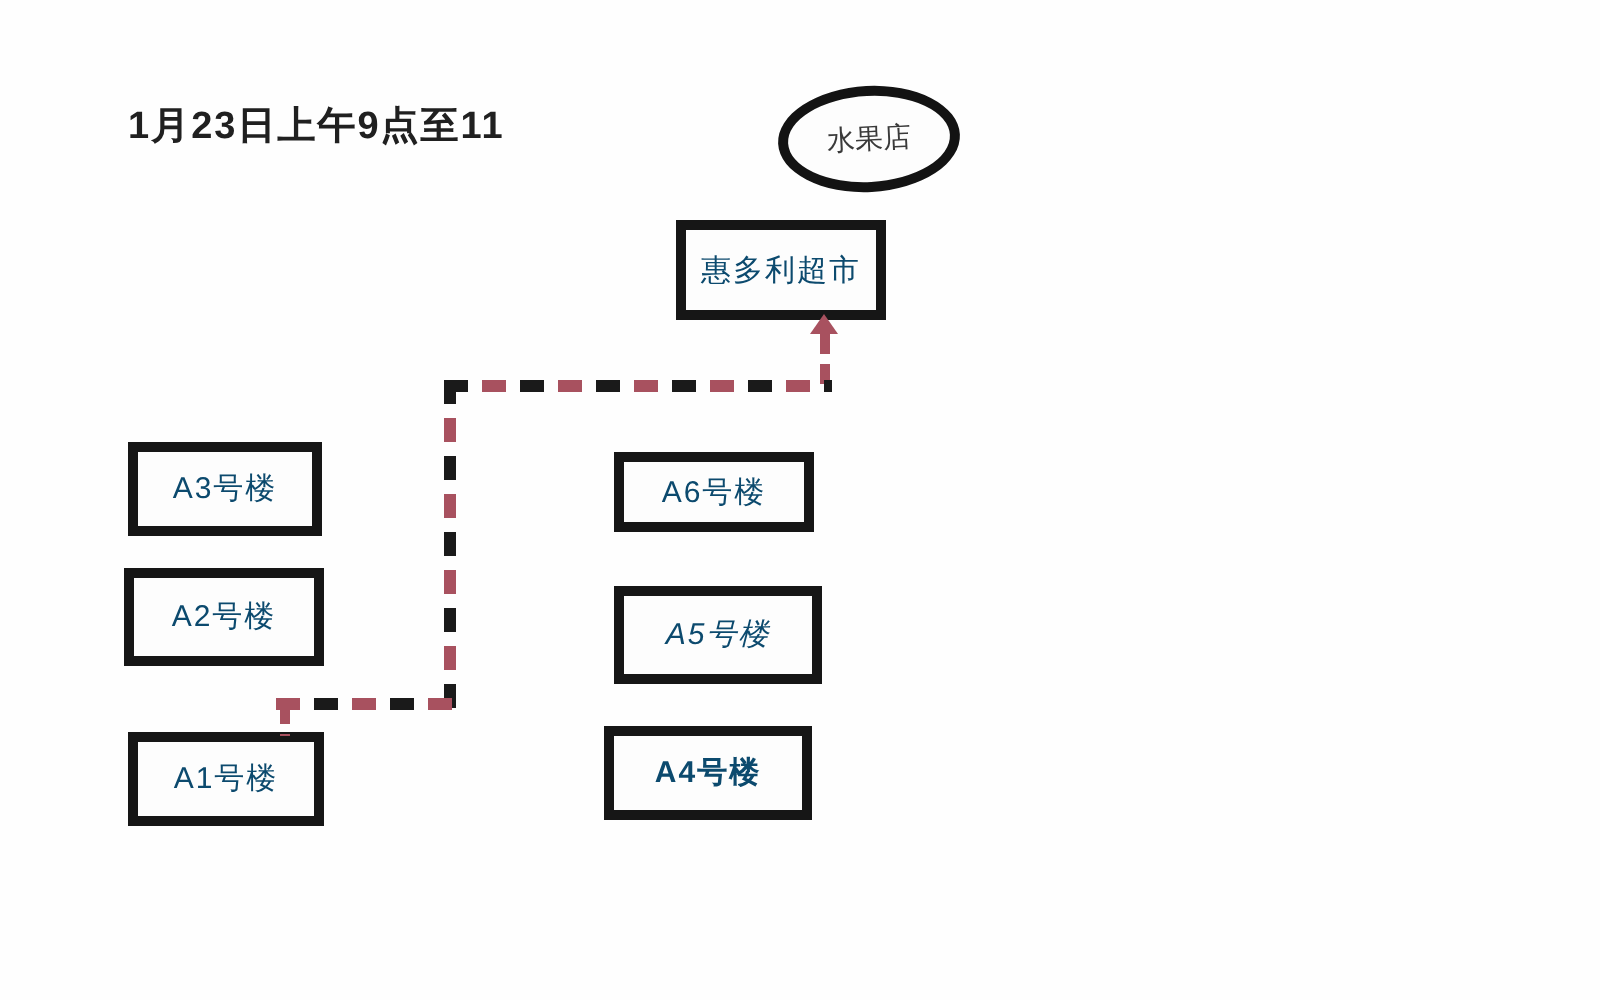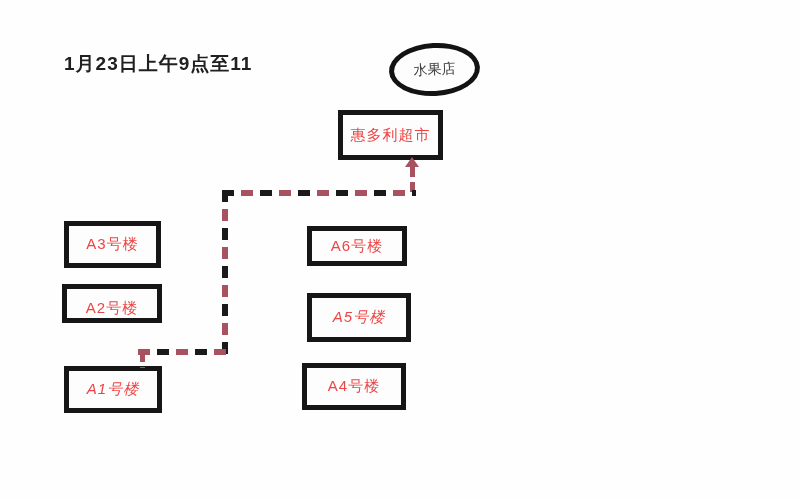"惠多利超市" .node-rect { color: #ef4444 -> #0c4a6e }
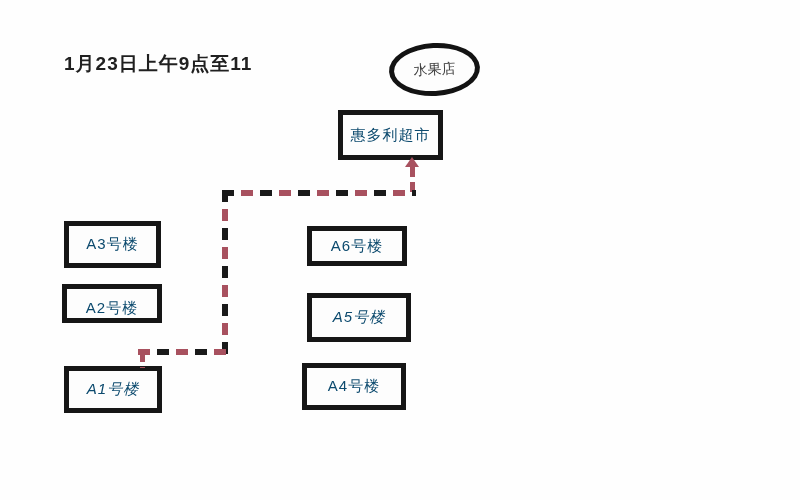"A2号楼" div.node-rect { align-items: flex-end -> none; height: 39px -> 49px }
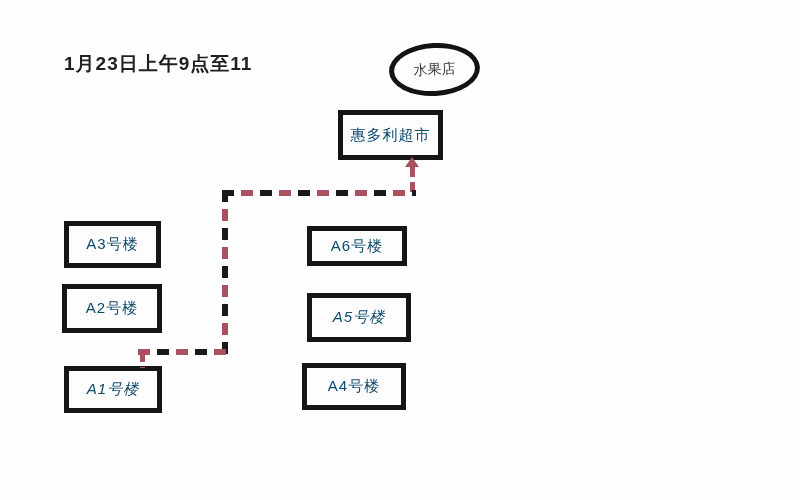"A1号楼" div.node-rect { font-style: italic -> none }
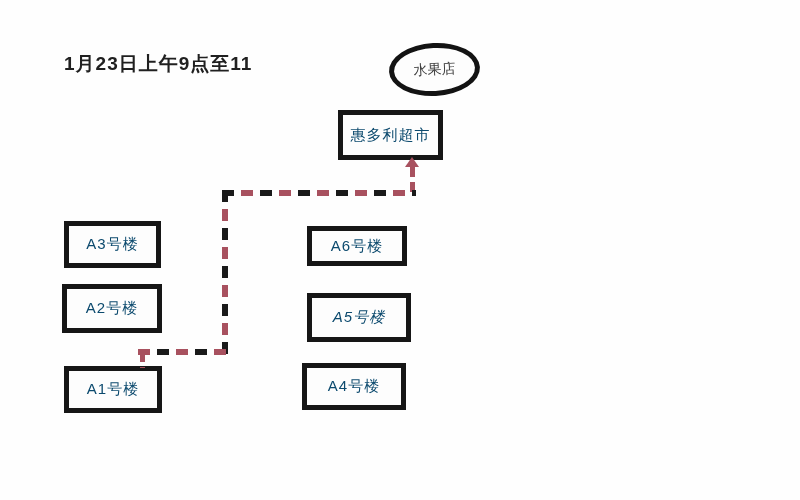"A4号楼" div.node-rect { font-weight: none -> bold }
